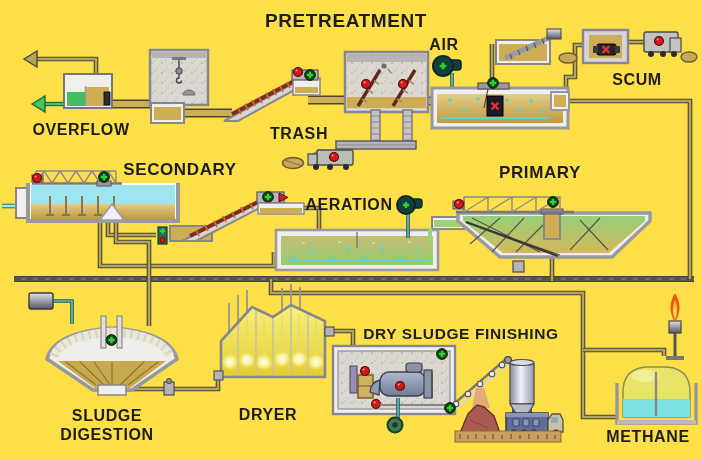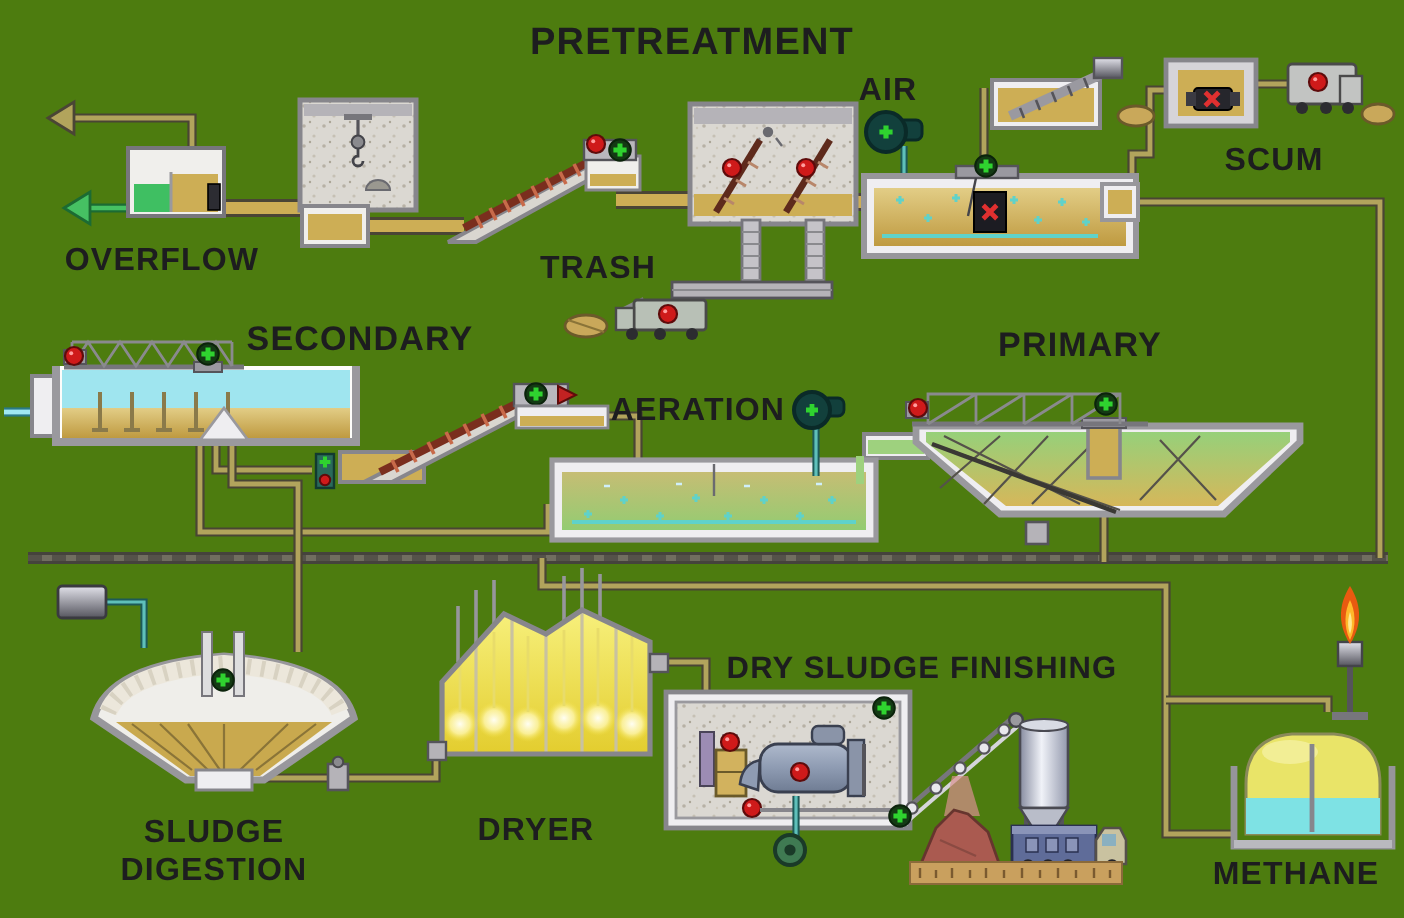"PRETREATMENT" .stage { background: #4d7c0f -> #fde047 }
